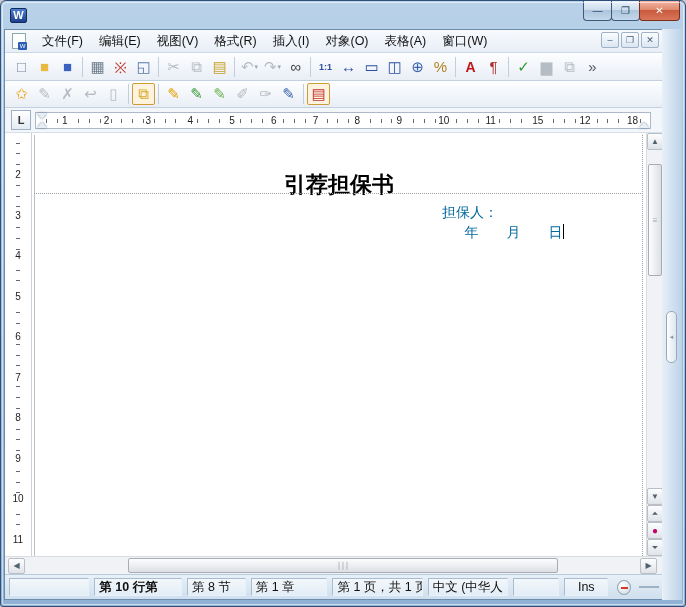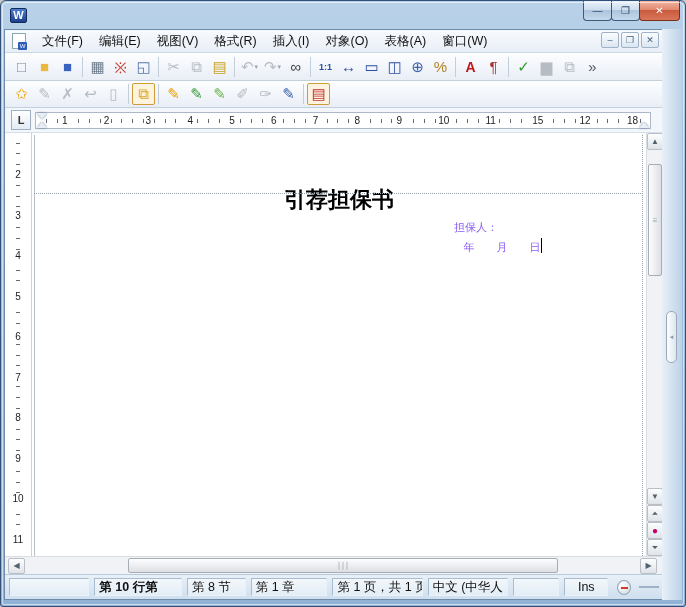"引荐担保书" .doc-title { margin: 54px 10px 0 10px -> 39px 10px 0 10px }
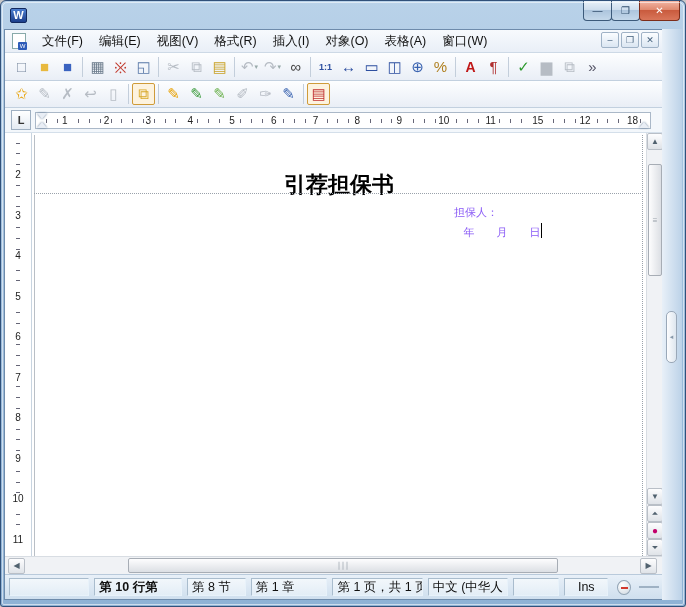"担保人：" .sig-line { color: #8b5cf6 -> #0369a1; font-size: 11px -> 14px }
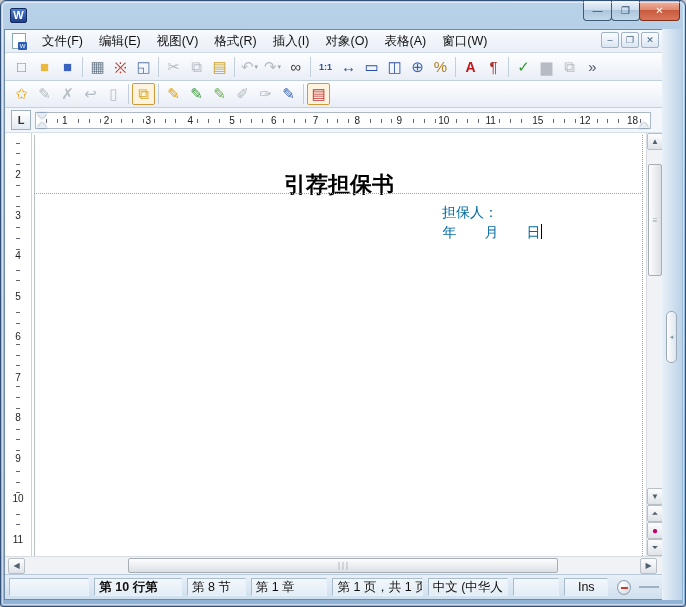"年 月 日" .sig-2 { padding-right: 104px -> 82px }
